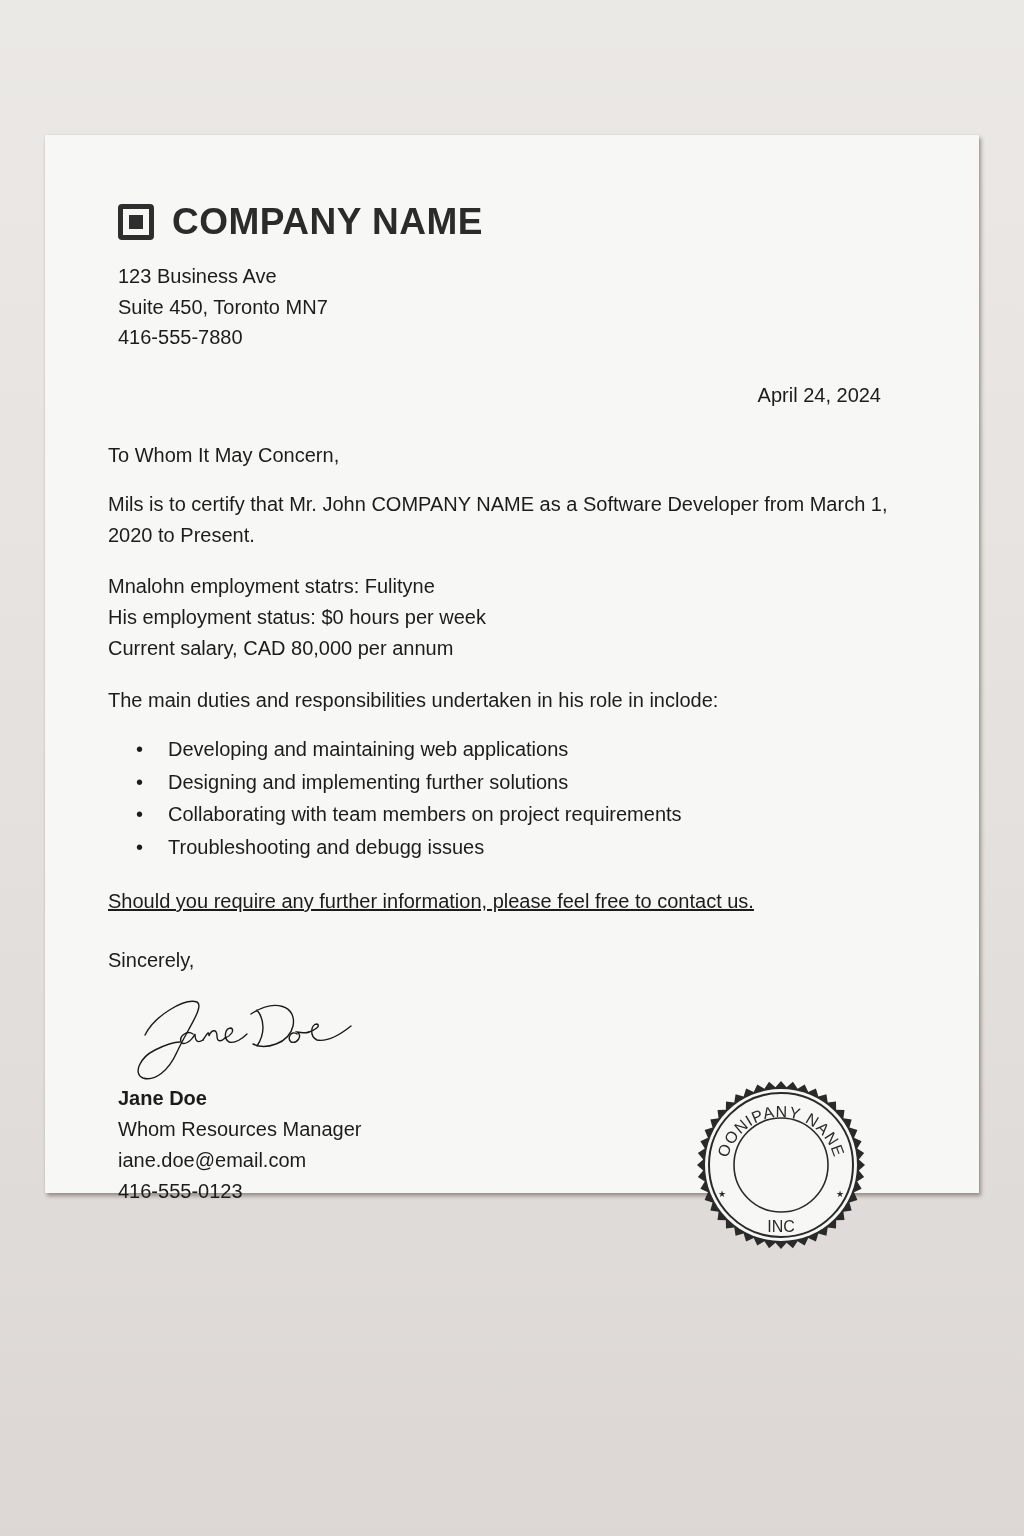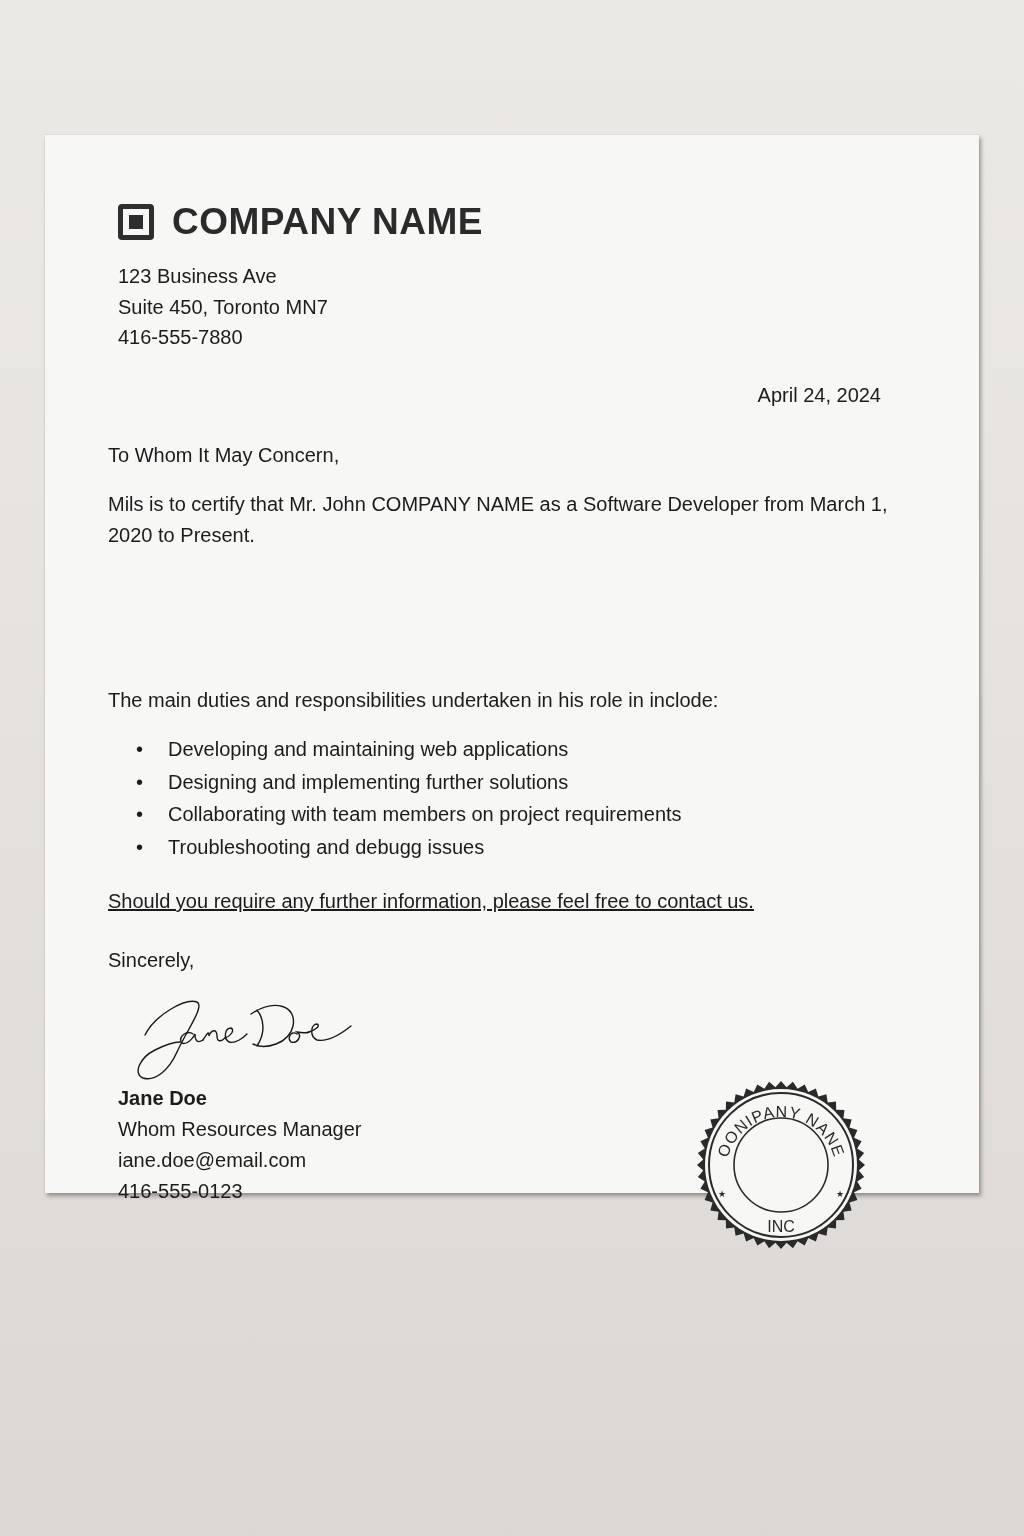"Mnalohn employment statrs: Fulityne" div.body-text { html: none -> <div> <div>Mnalohn employment statrs: Fulityne</div> <div>His employment status: $0 hours per week</div> <div>Current salary, CAD 80,000 per annum</div> </div> }
